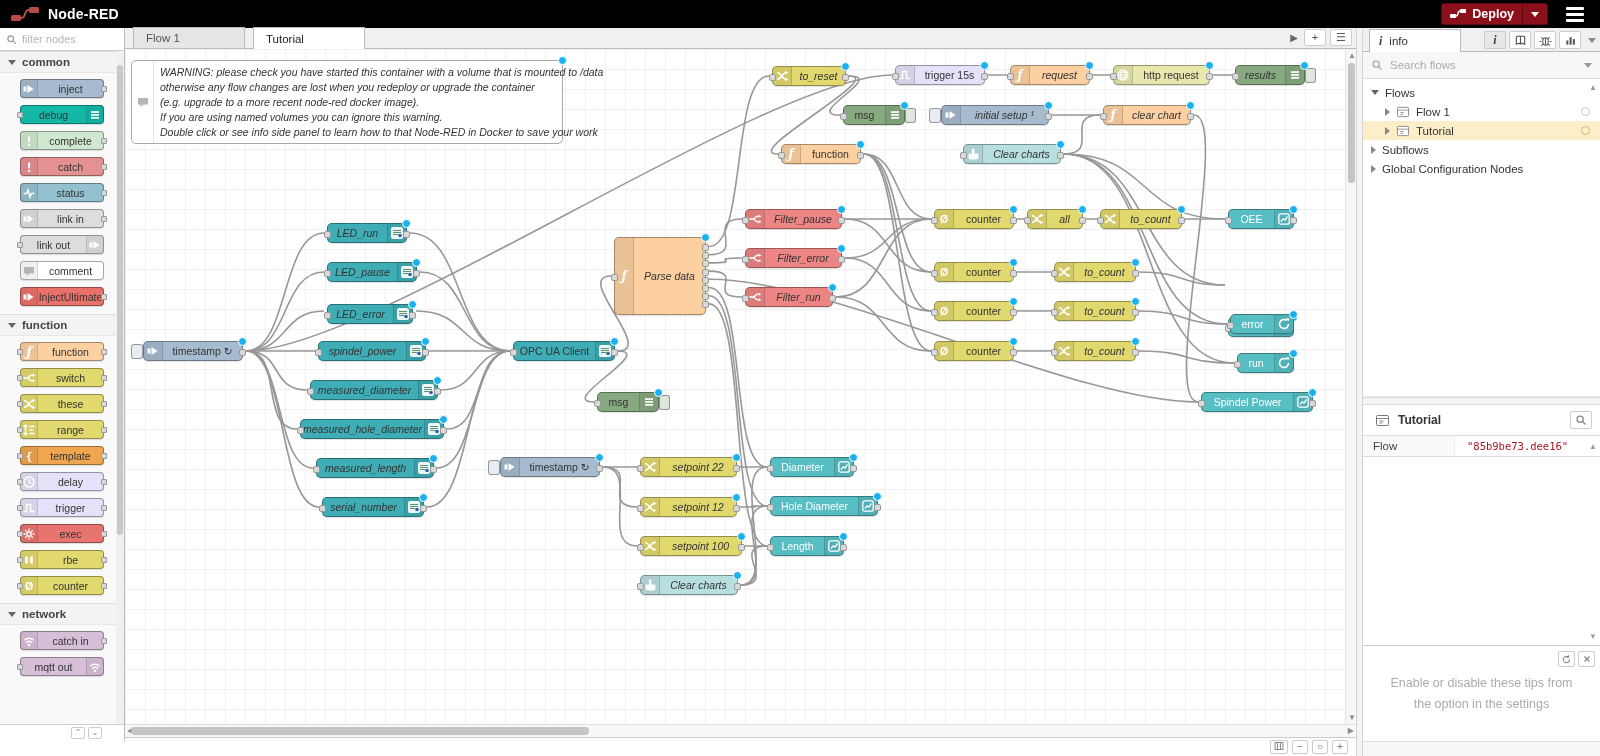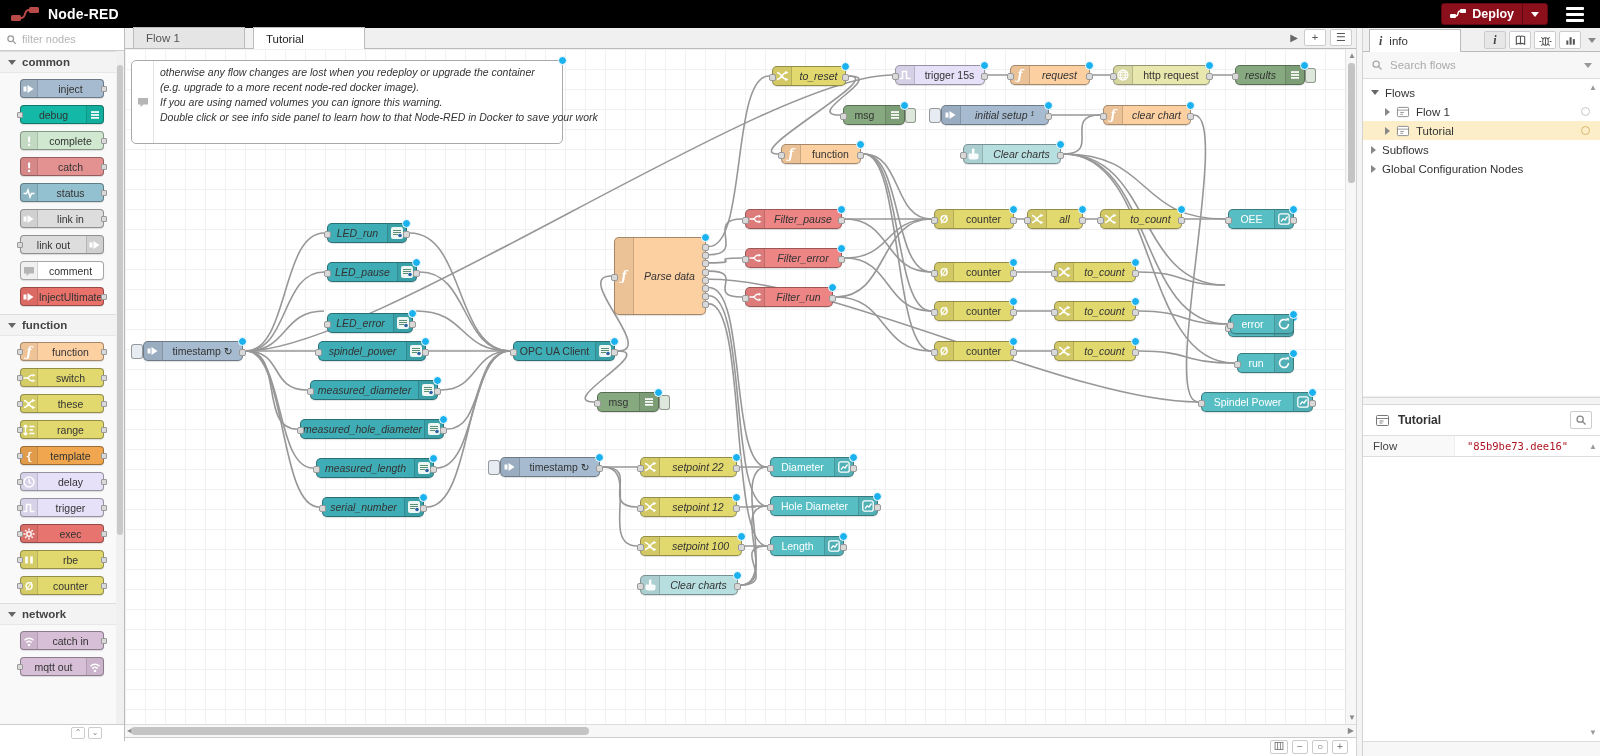"WARNING: please check you have" p { html: none -> <p>WARNING: please check you have started this container with a volume that is mounted to /data</p> }
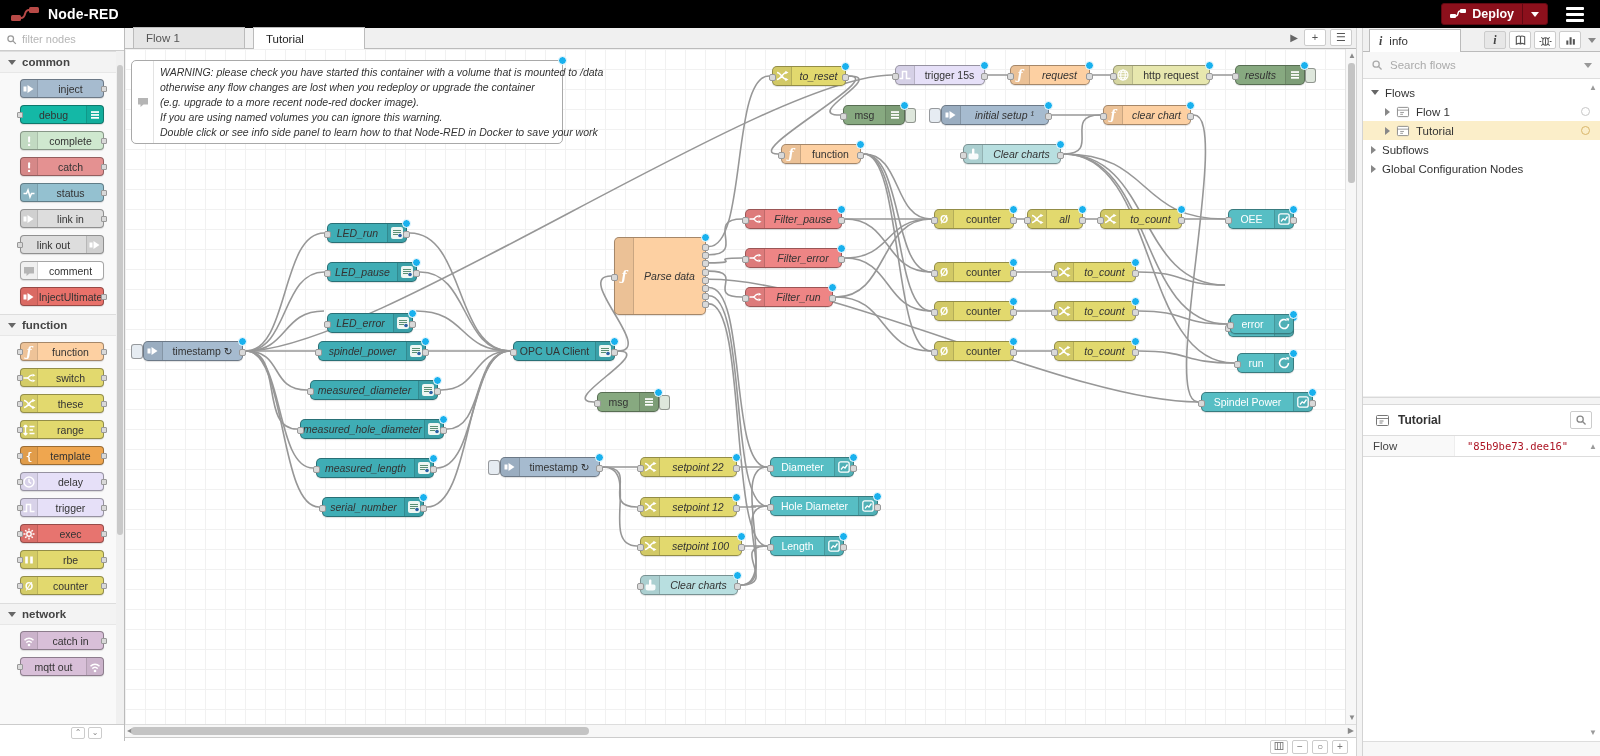"LED_error" div.rnode { top: 264px -> 255px }
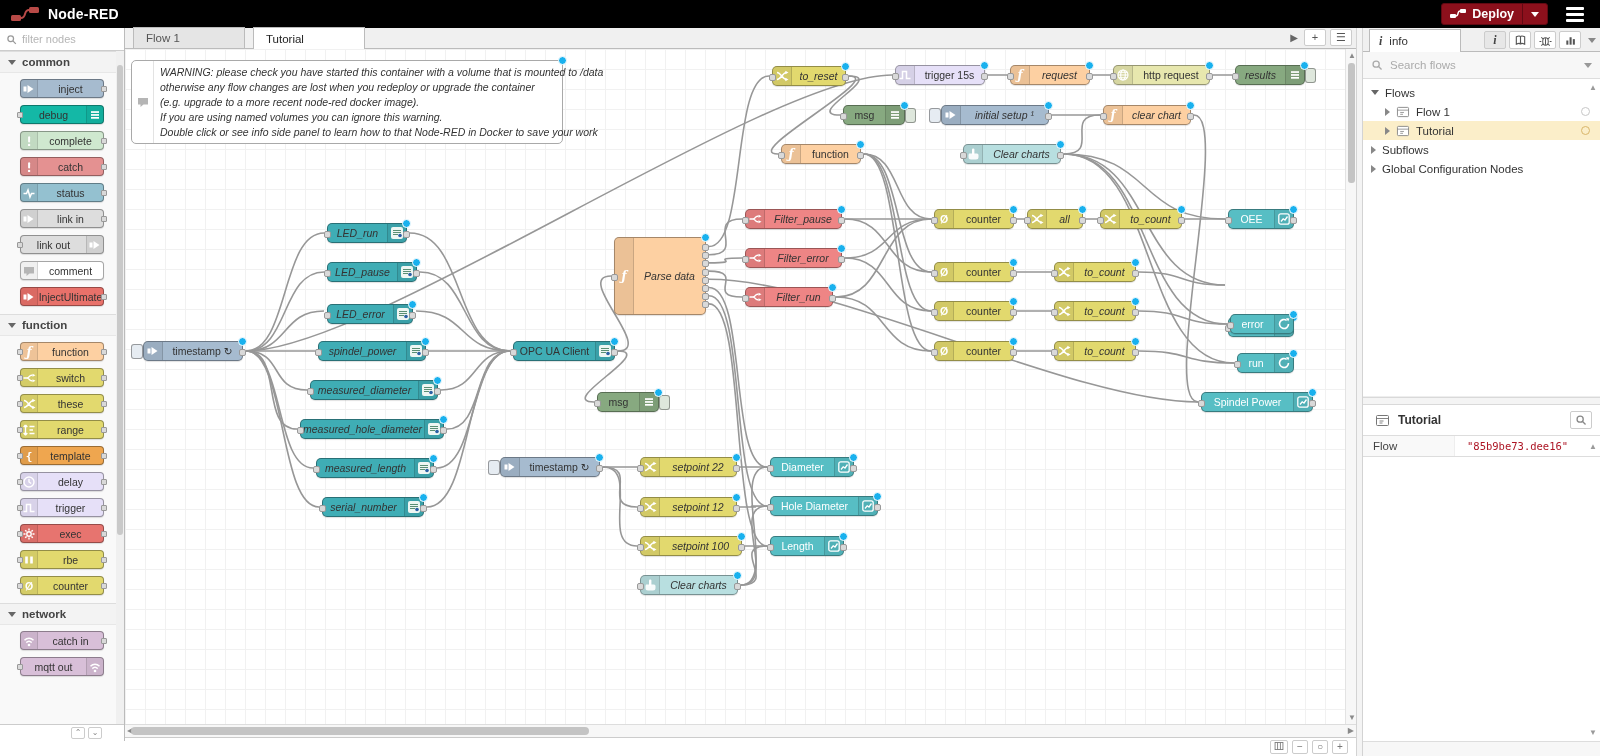"Enable or disable these tips" div { html: none -> <div> <div> <div> <svg> <path></path> </svg> </div> <div> <svg> <path></path> </svg> </div> </div> <div>Enable or disable these tips from the option in the settings</div> </div> }
